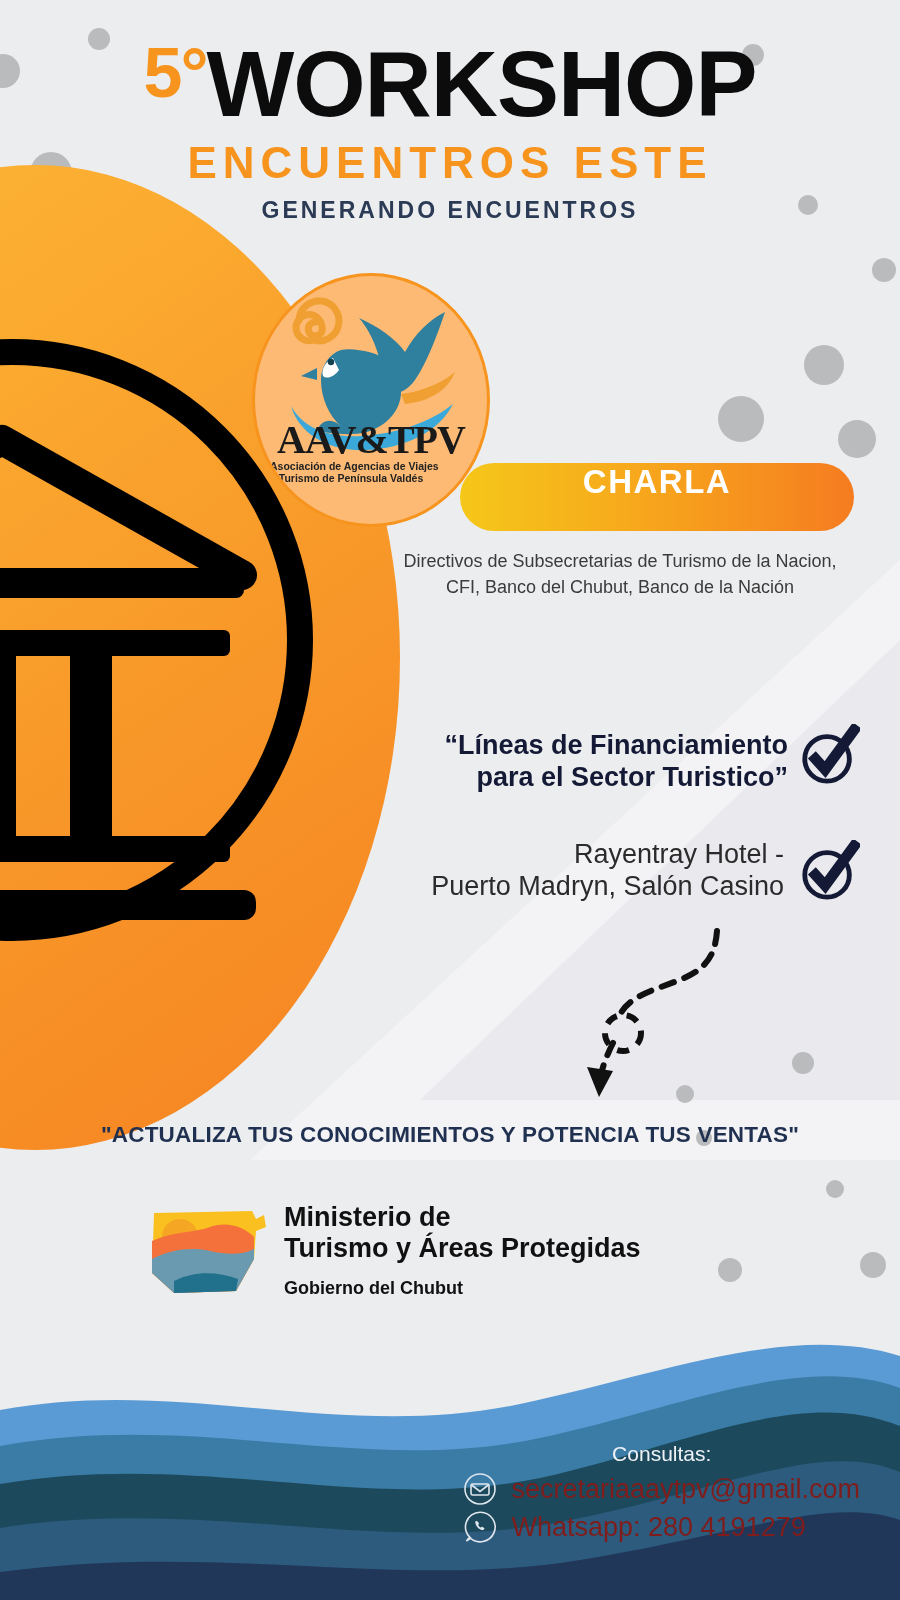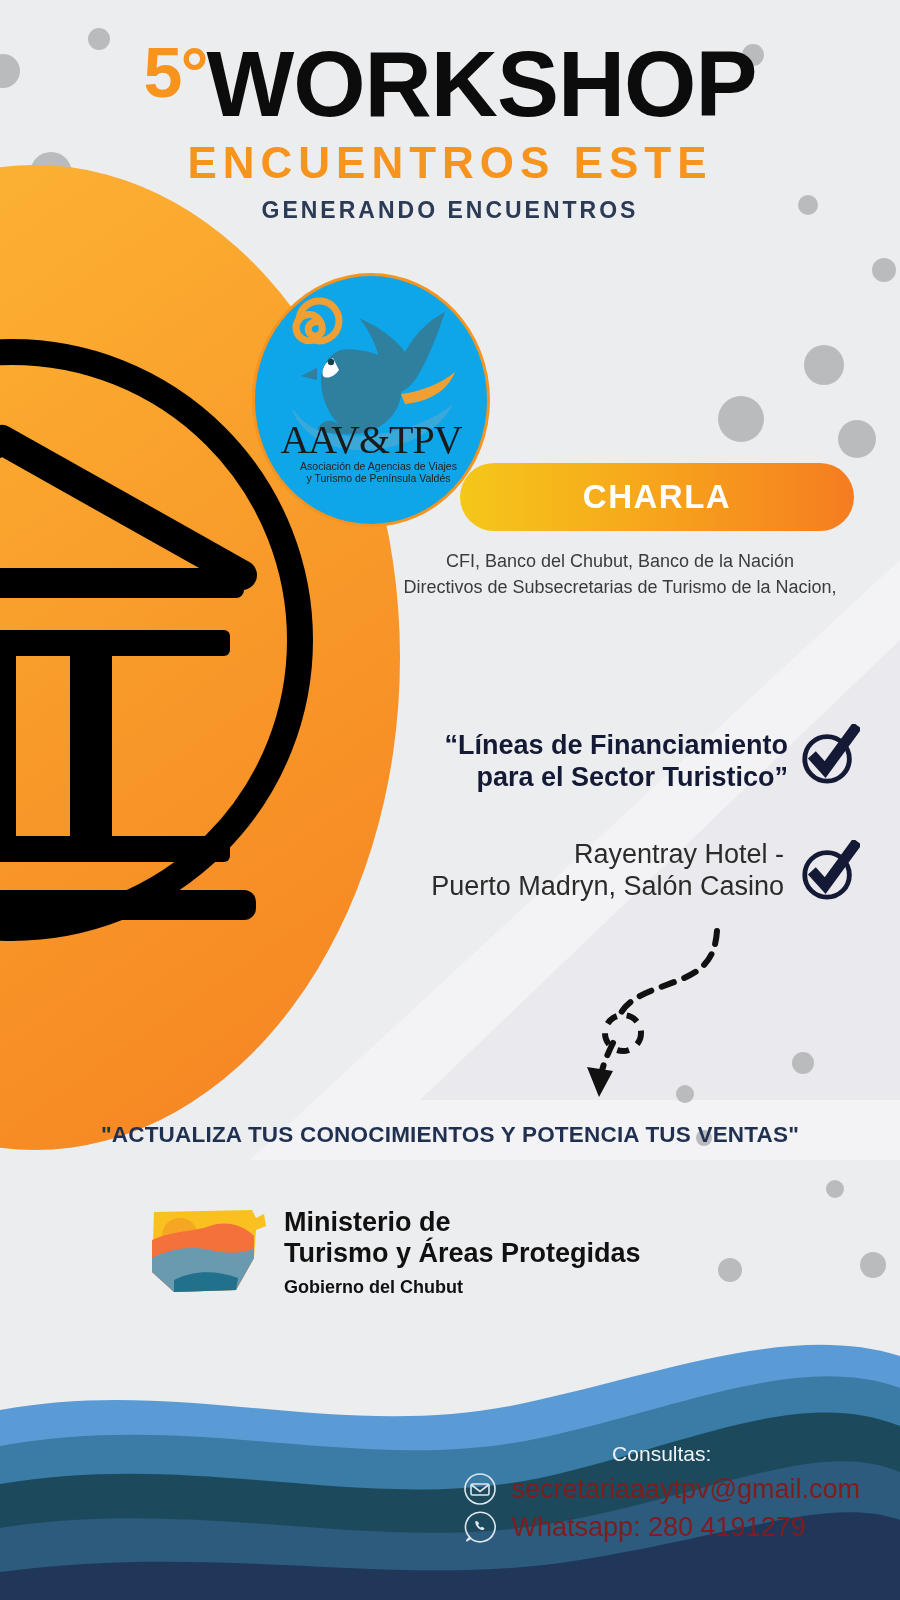"AAV&TPV" .logo-circle { background: #0ea5e9 -> #fdba74; font-weight: none -> bold }
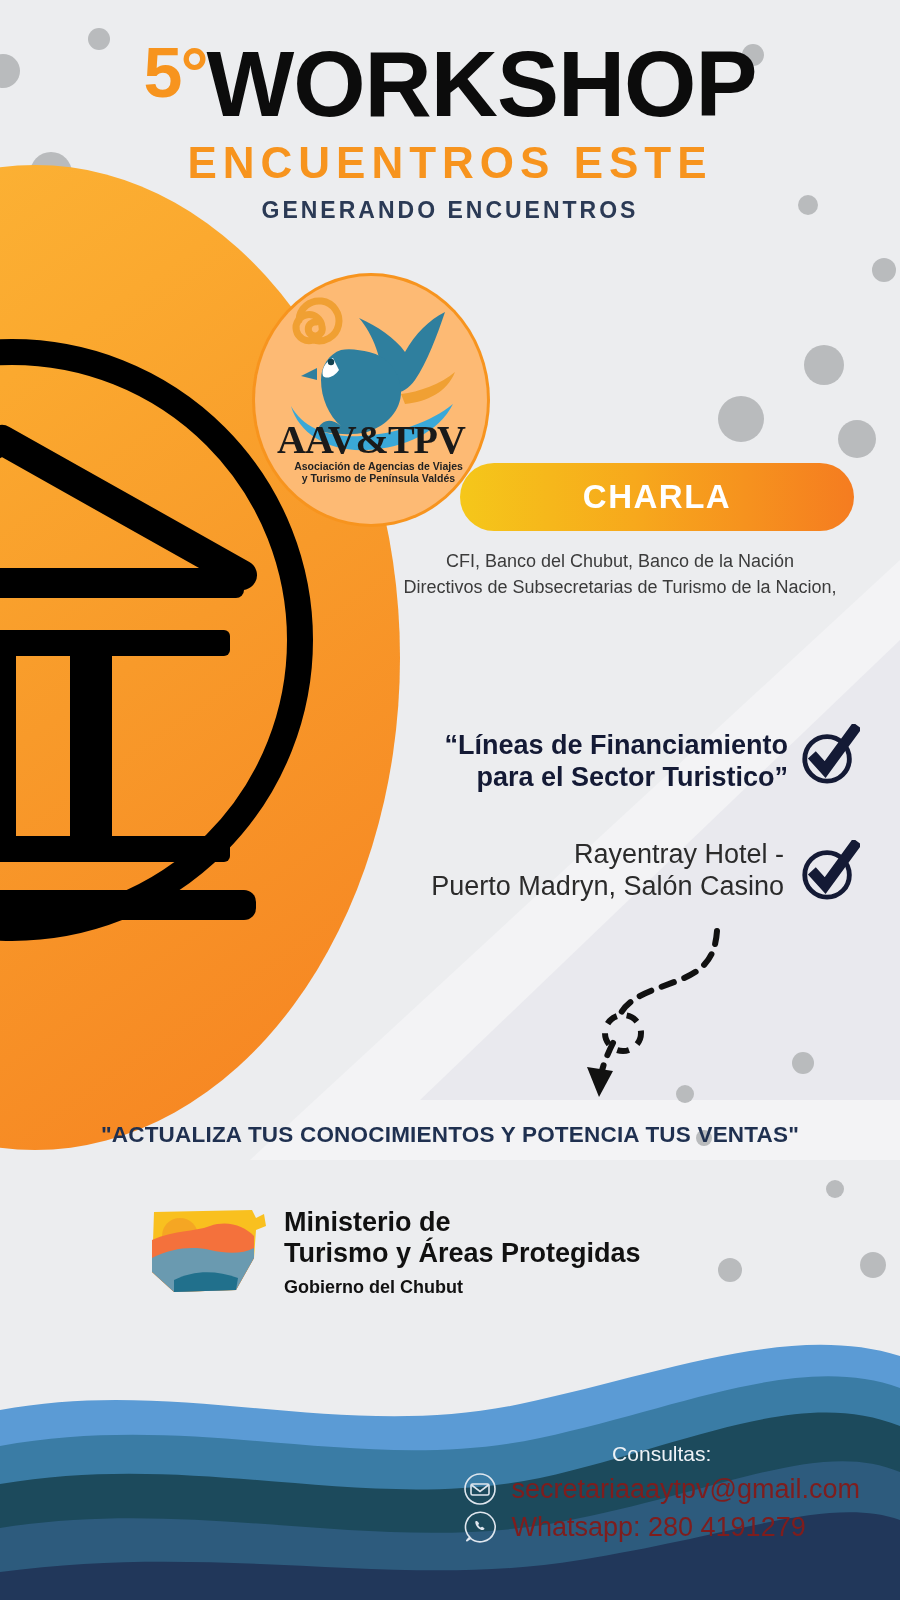"Asociación de Agencias de Viajes" .logo-sub1, .logo-sub2 { text-align: center -> left }
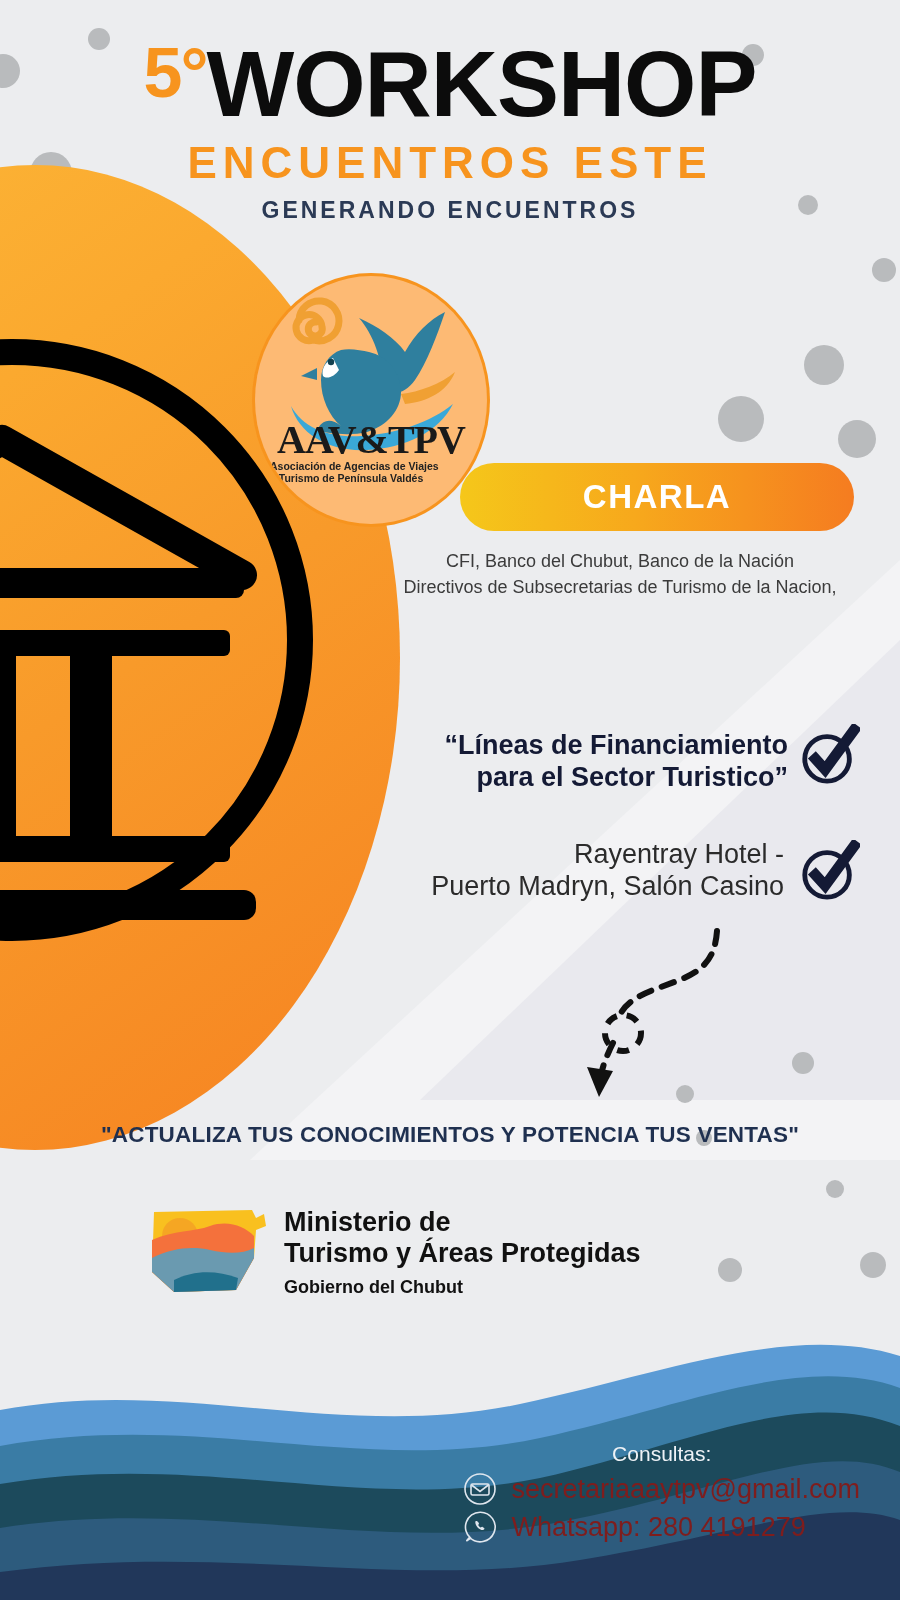"CHARLA" .charla { align-items: center -> flex-start }
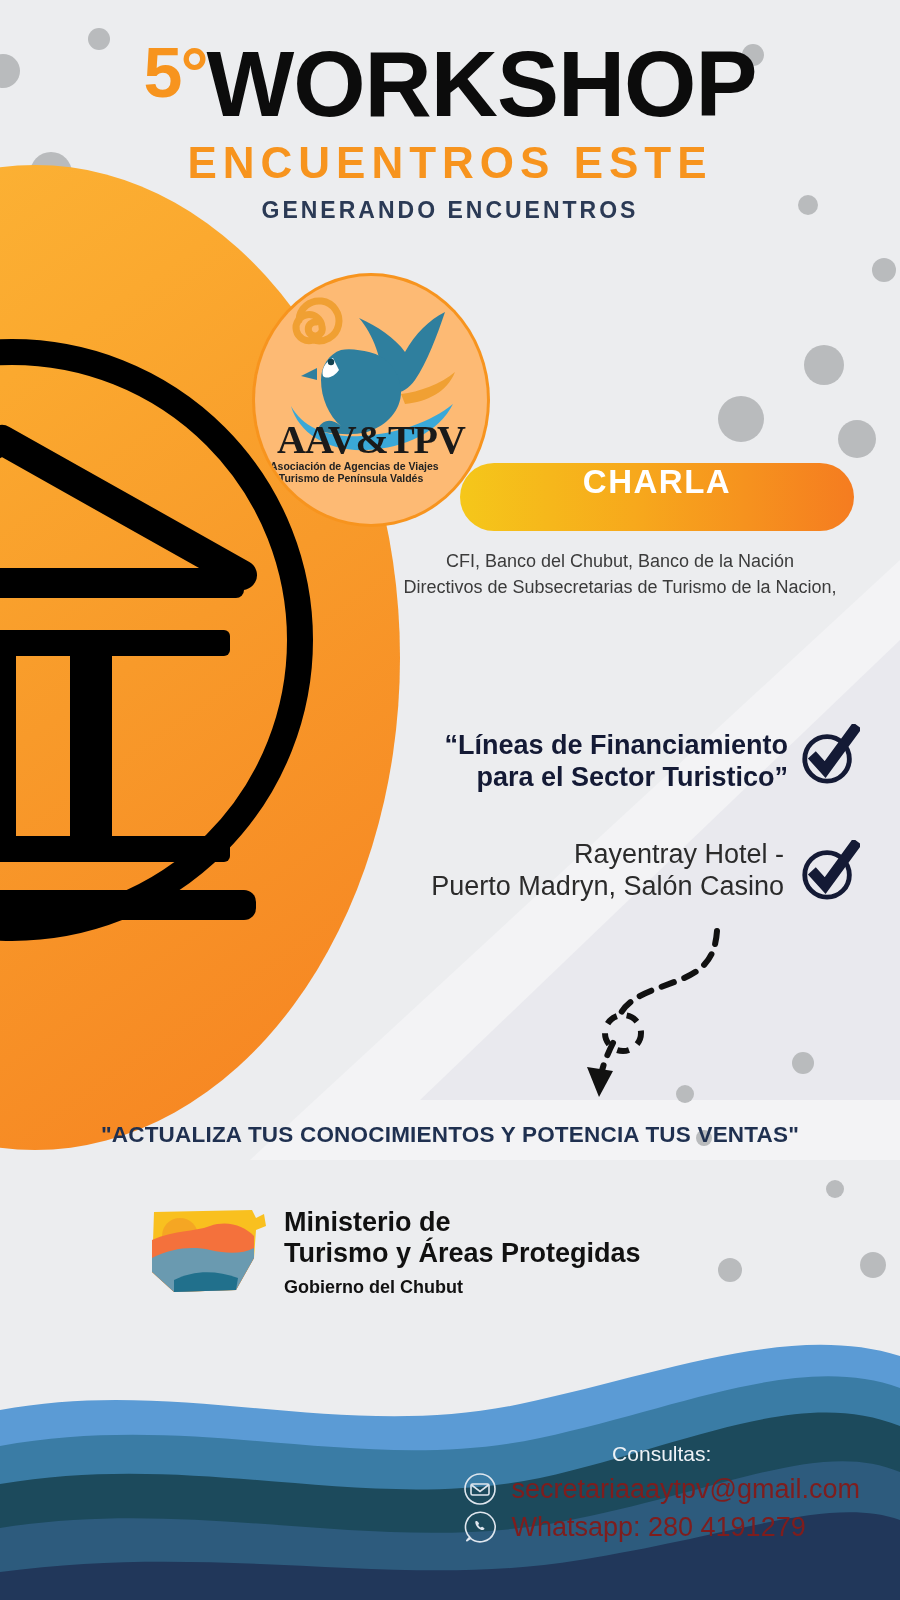"CFI, Banco del Chubut, Banco" div { order: before "Directivos de Subsecretarias de Turismo" -> after "Directivos de Subsecretarias de Turismo" }
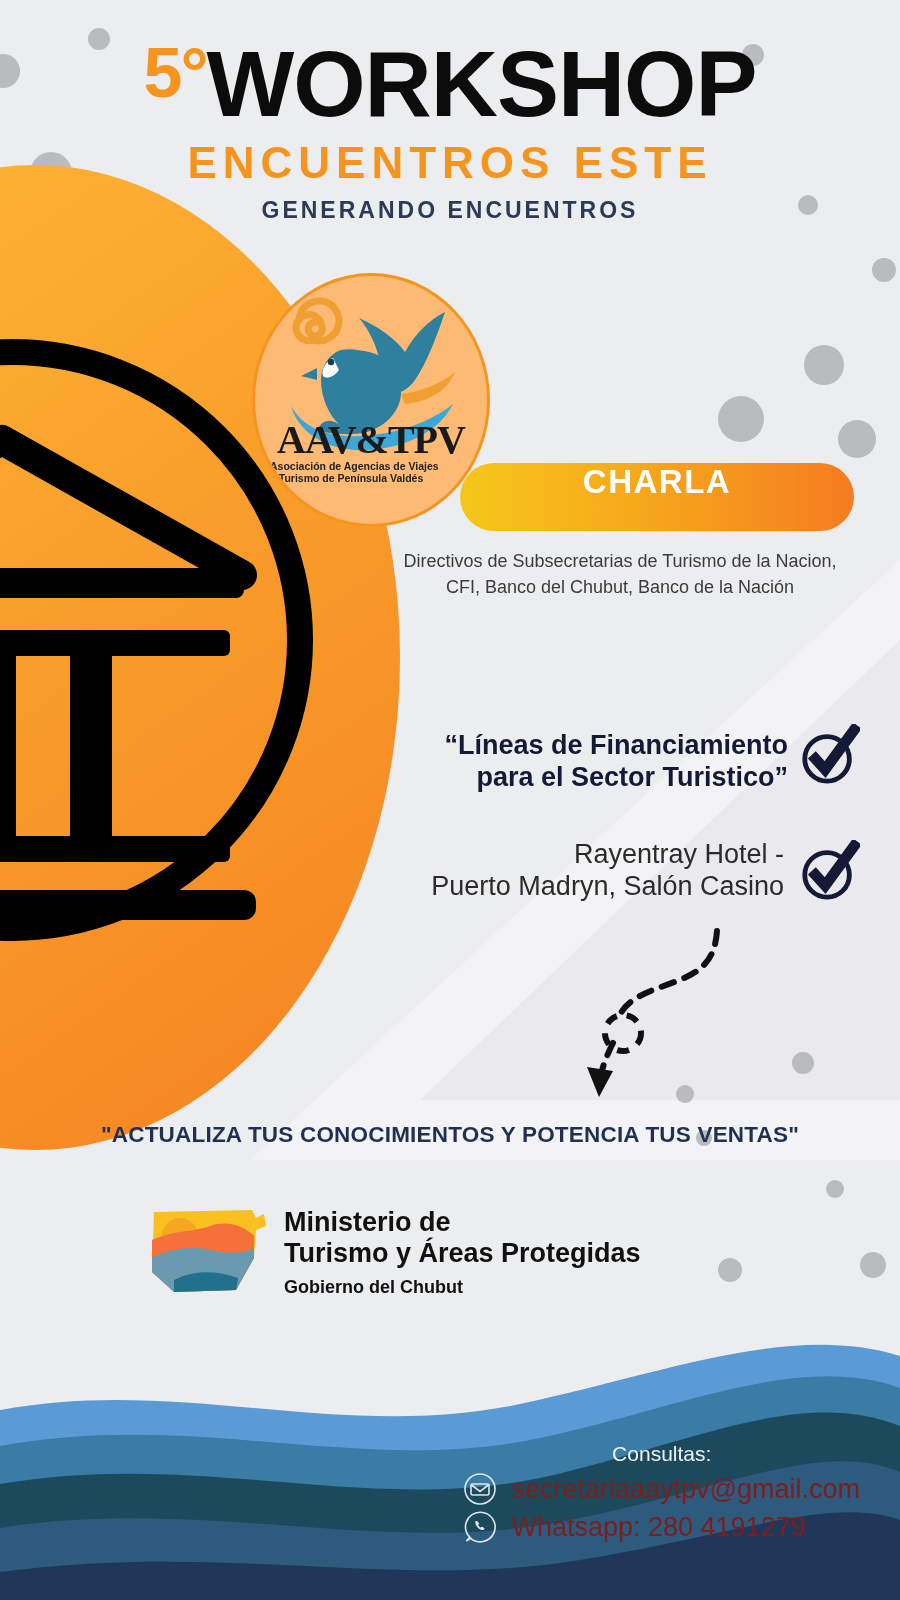"Gobierno del Chubut" .min-l3 { margin-top: 8px -> 14px }
